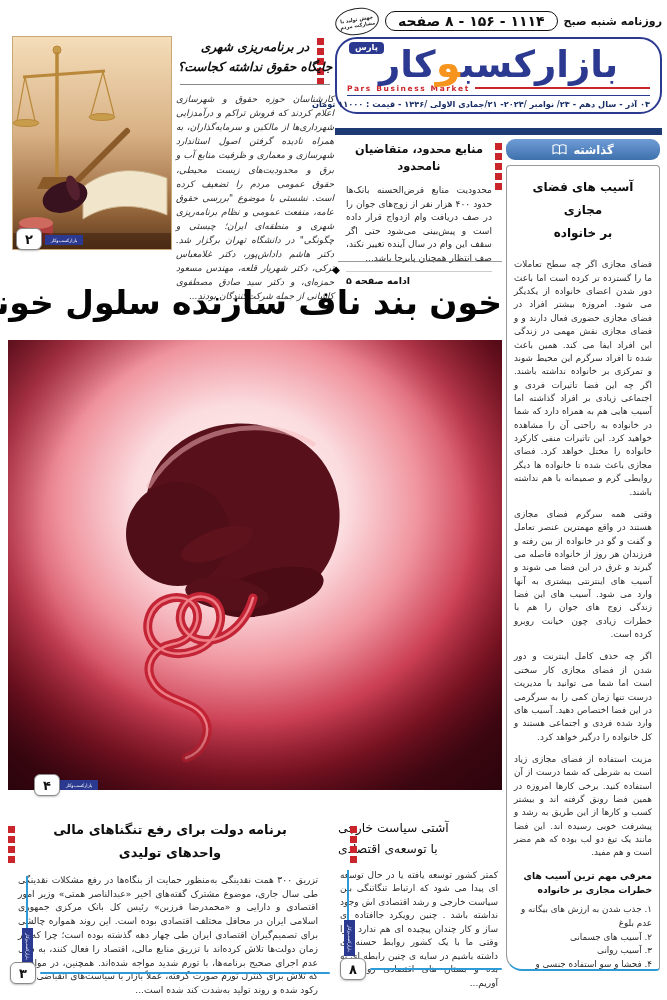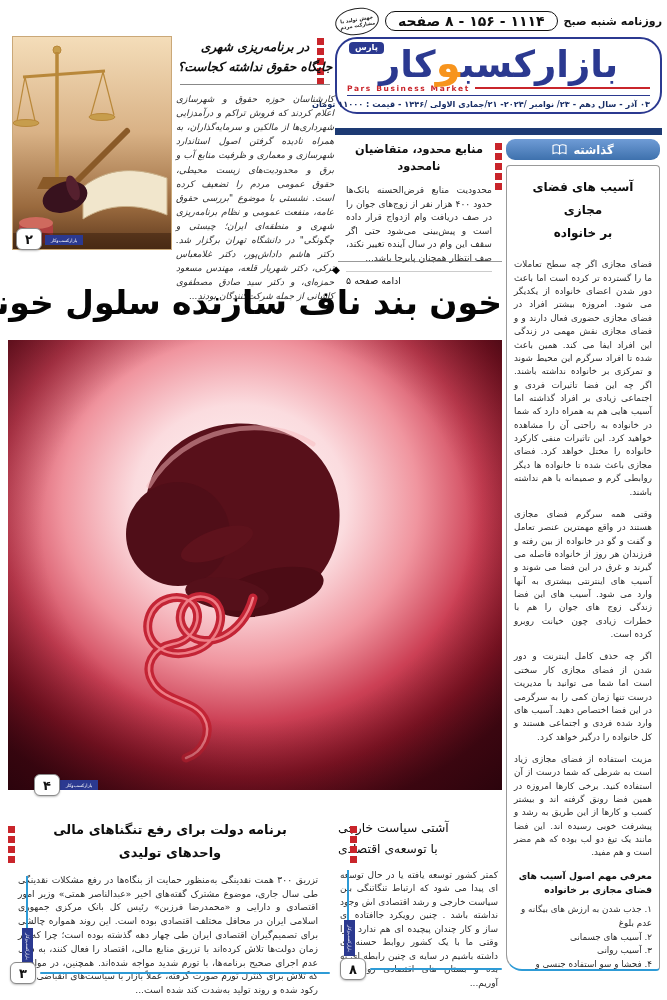"ادامه صفحه ۵" .loan-continue { font-weight: normal -> bold }
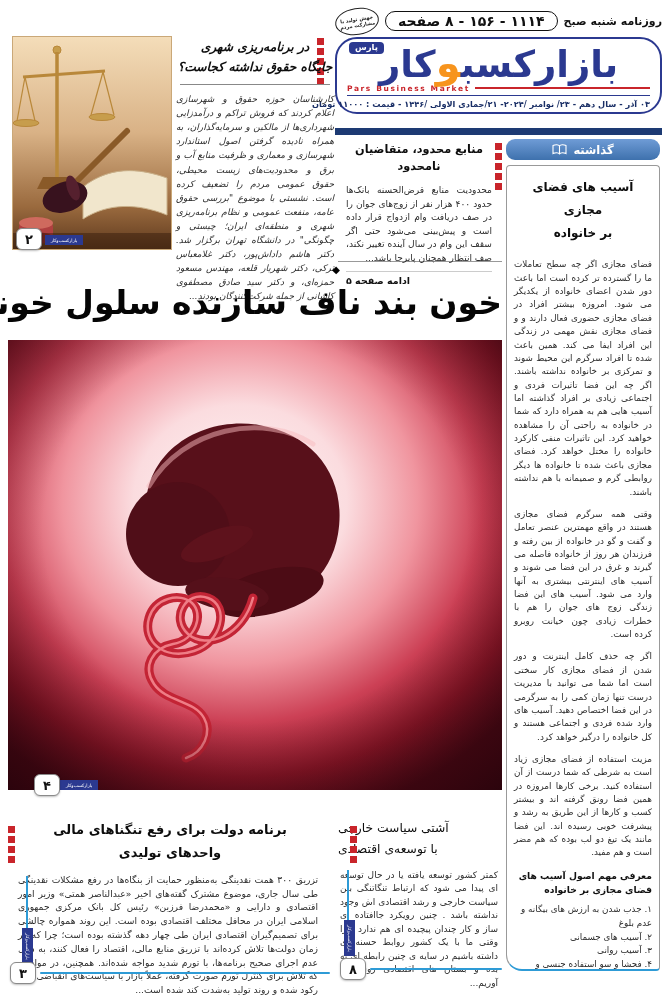"معرفی مهم اصول آسیب های" div.note-sub { text: اصول آسیب های فضای -> ترین آسیب های خطرات }
